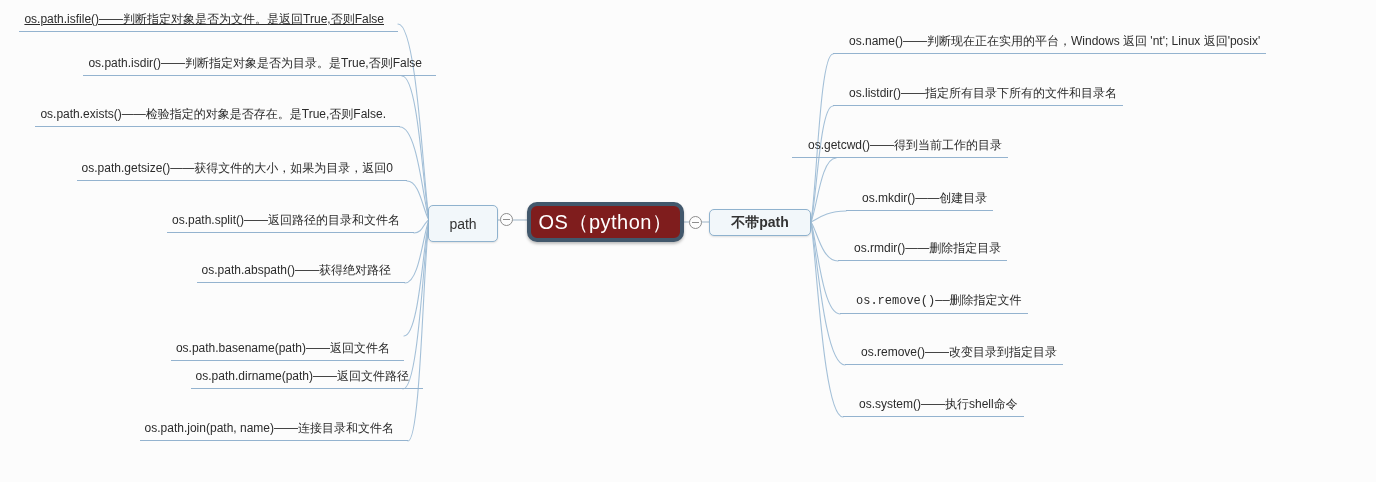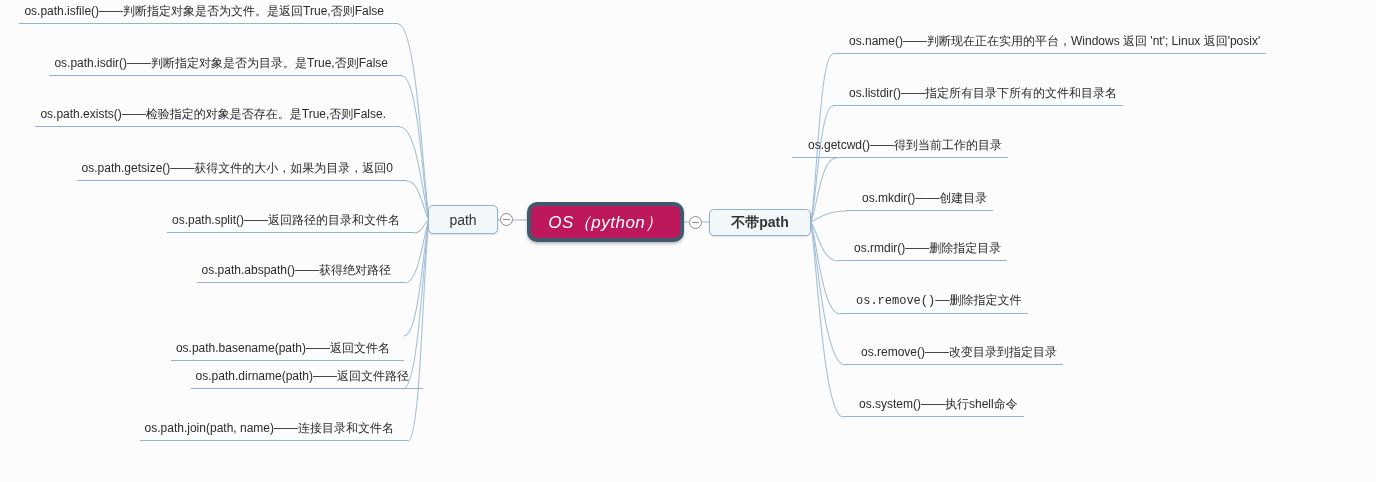"os.path.isfile()——判断指定对象是否为文件。是返回True,否则" div.leaf { text-decoration: none -> underline; top: 2px -> 10px }
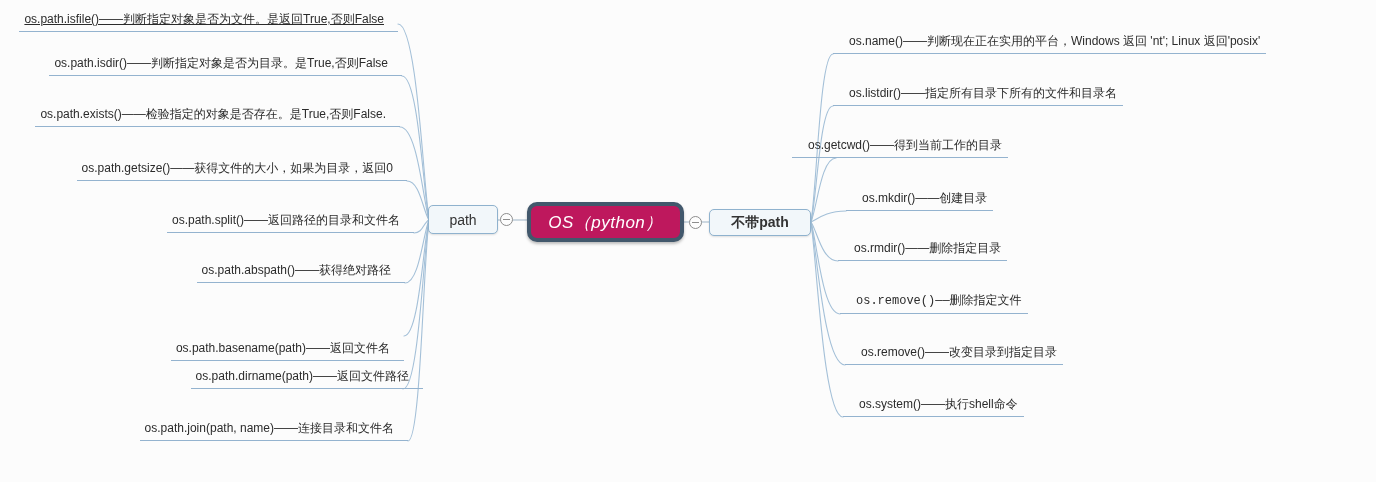"os.path.isdir()——判断指定对象是否为目录。是True,否则Fal" div.leaf { right: 974px -> 940px }
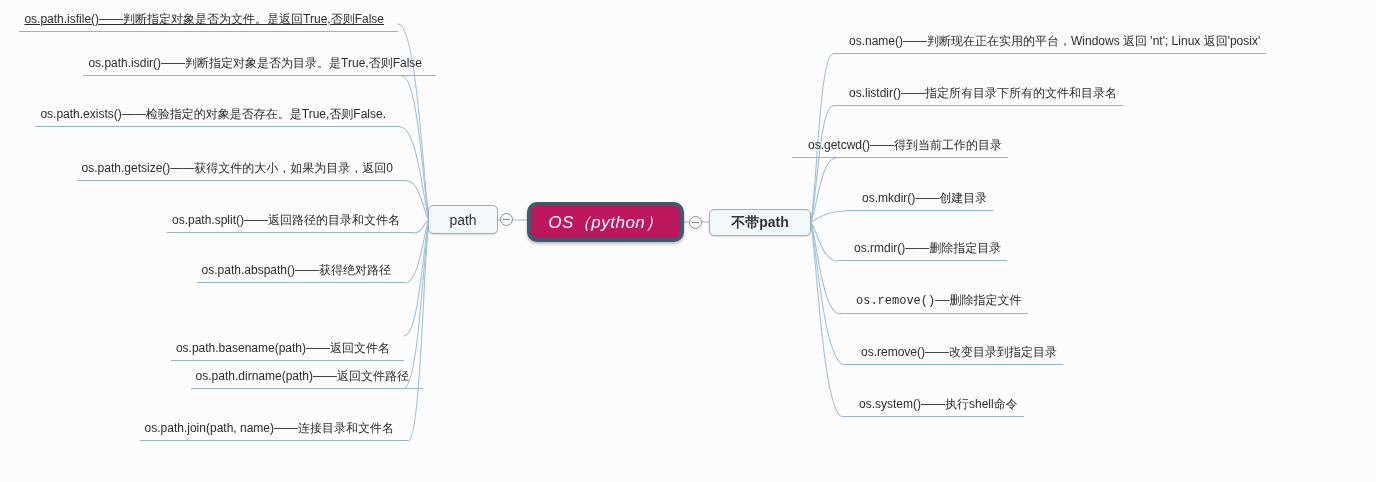"path" .branch-left { height: 29px -> 37px }
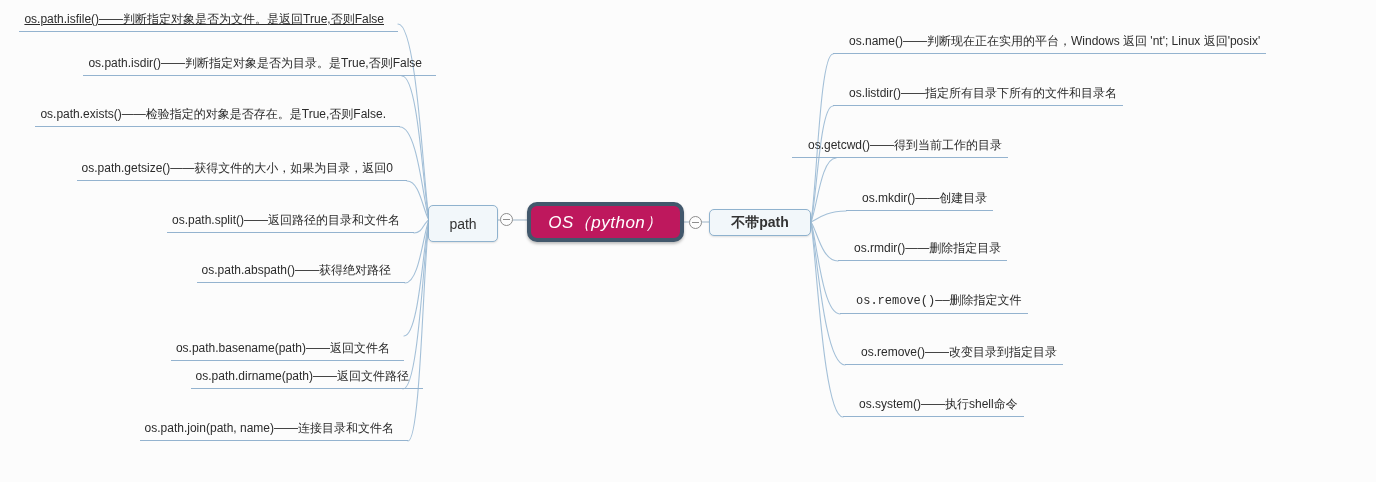"OS（python）" .root-node { background: #be185d -> #7f1d1d; font-size: 17px -> 20px; font-style: italic -> none }
